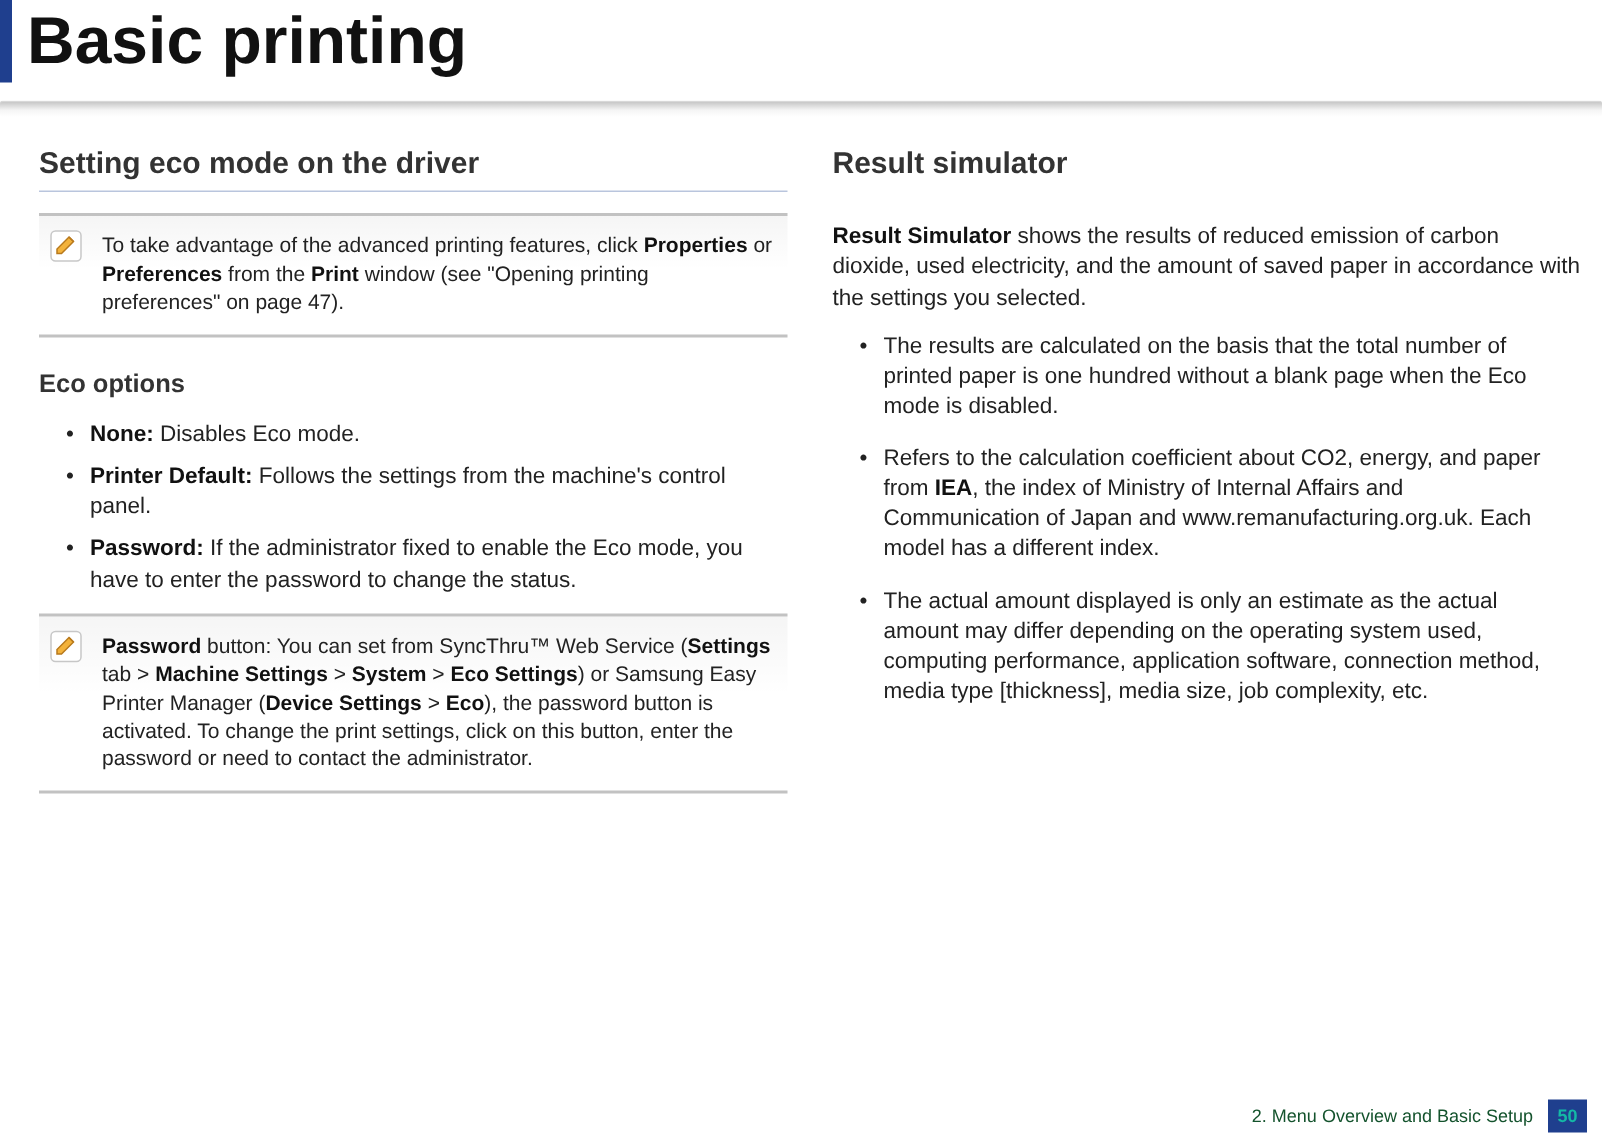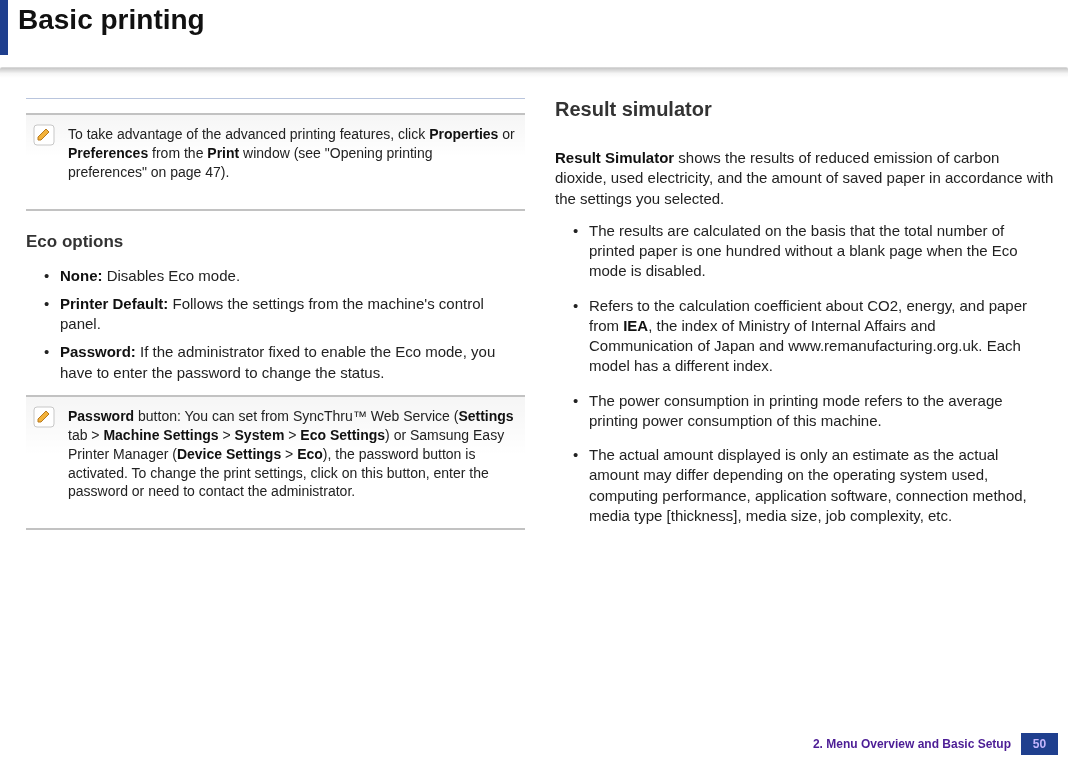"Basic printing" .title-bar h1 { font-size: 28px -> 44px }
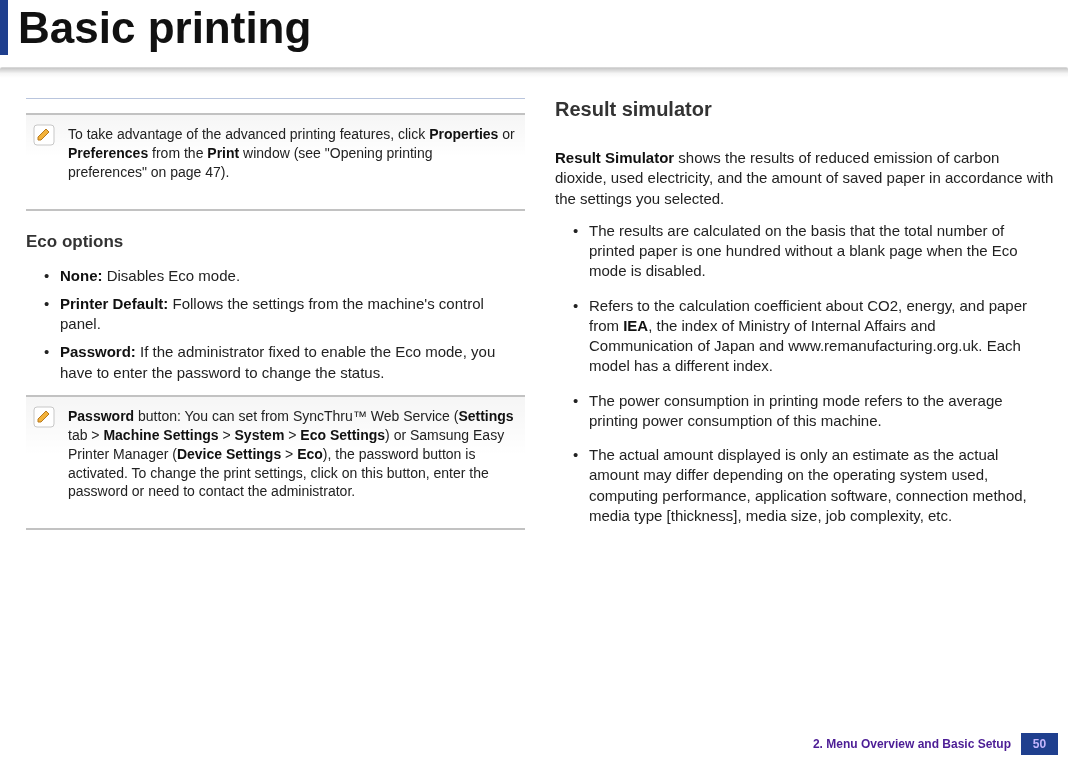"Setting eco mode on the" h2.section { html: none -> <h2>Setting eco mode on the driver</h2> }
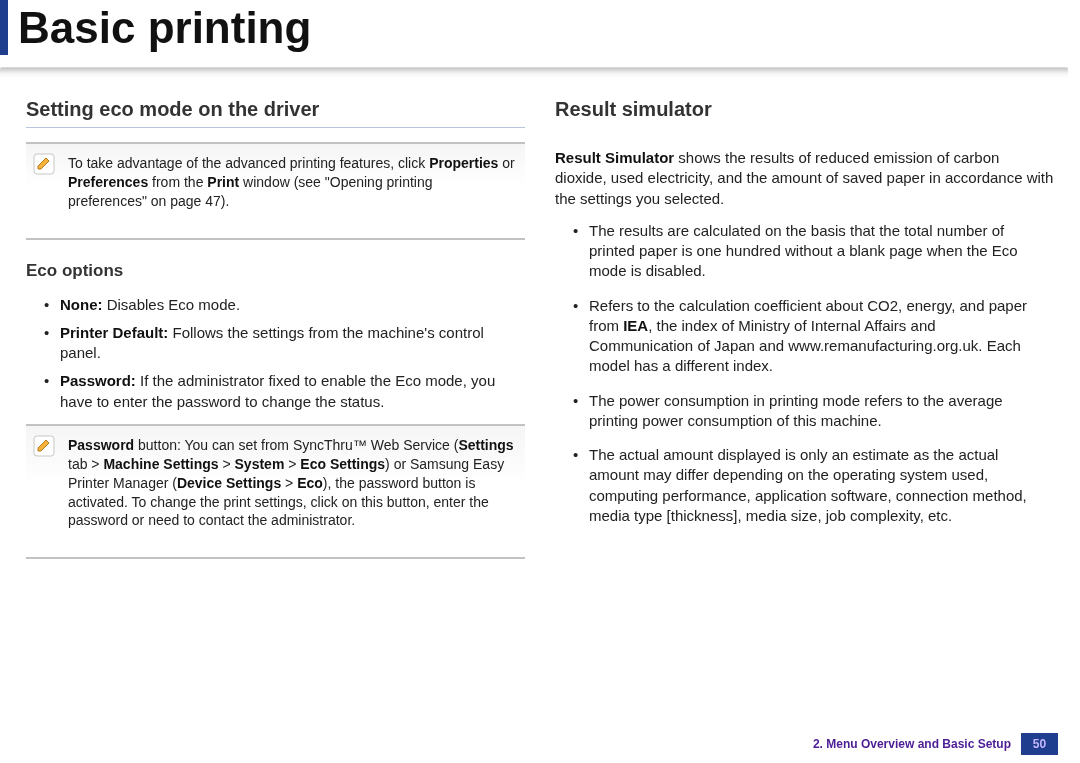"To take advantage of the" .note { padding: 10px 10px 27px 42px -> 10px 10px 12px 42px }
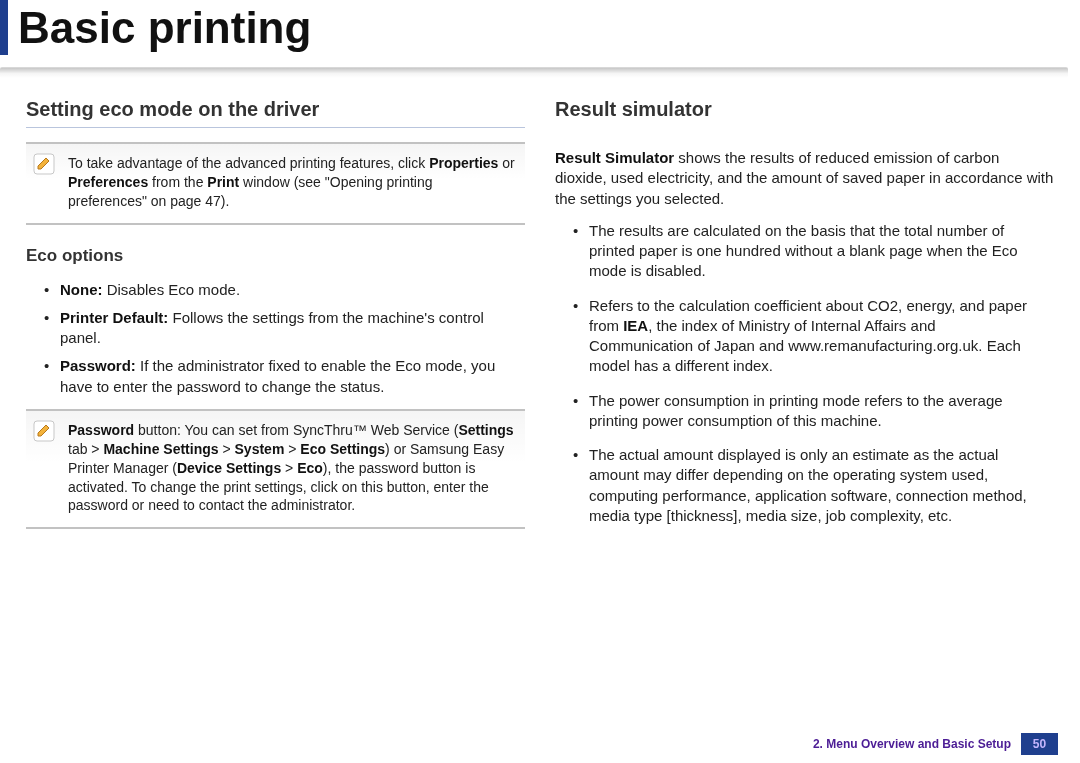"The power consumption in printing" li { html: <li> <span>The power consumption in printing mode refers to the average printing power consumption of this machine.</span><b></b><span></span> </li> -> none }
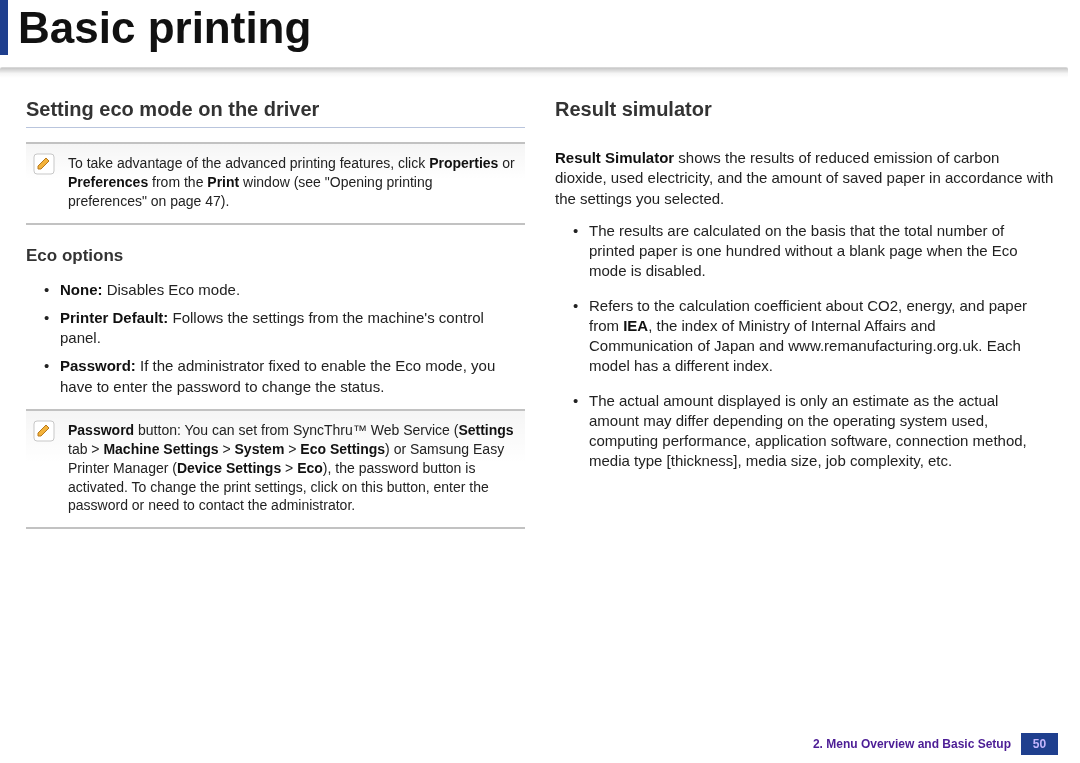"2. Menu Overview and Basic" .footer .chapter { color: #4c1d95 -> #14532d; font-weight: 700 -> 400 }
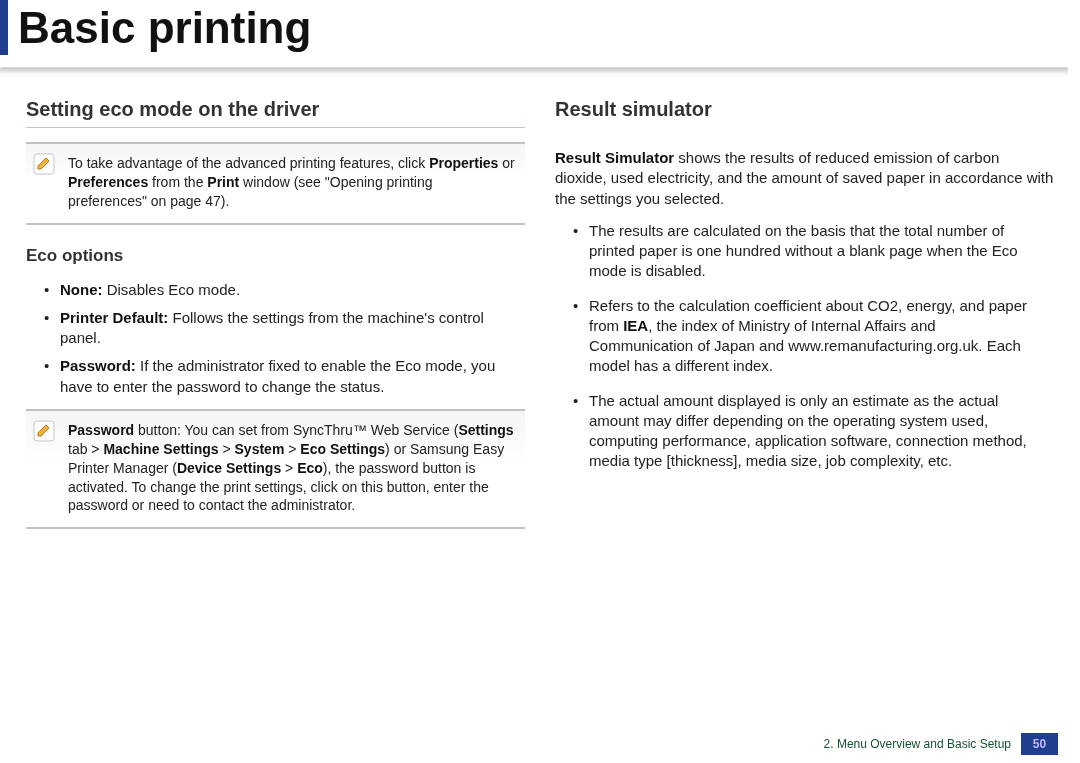"50" .footer .pagebox { color: #c4b5fd -> #14b8a6; width: 37px -> 26px }
